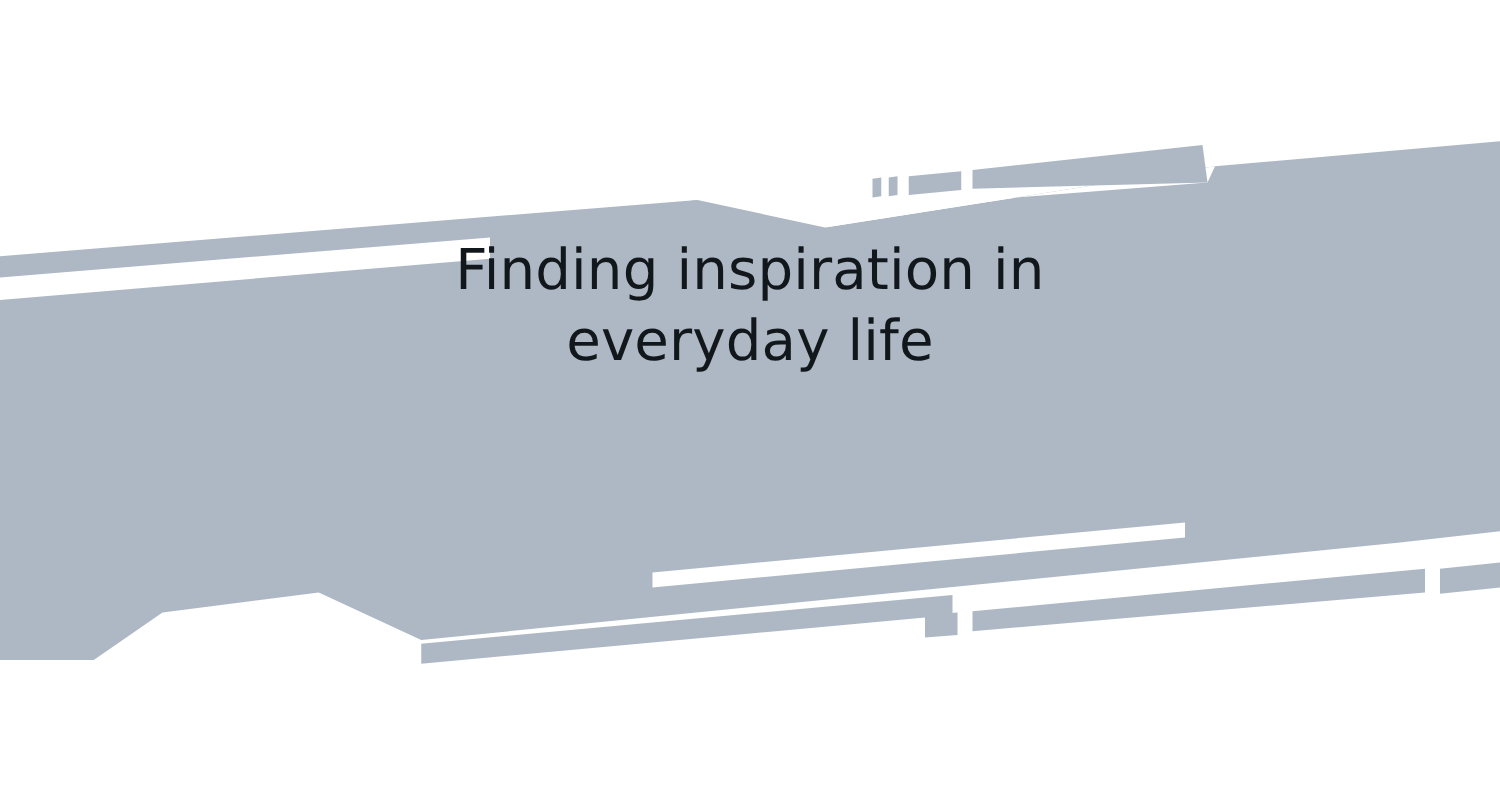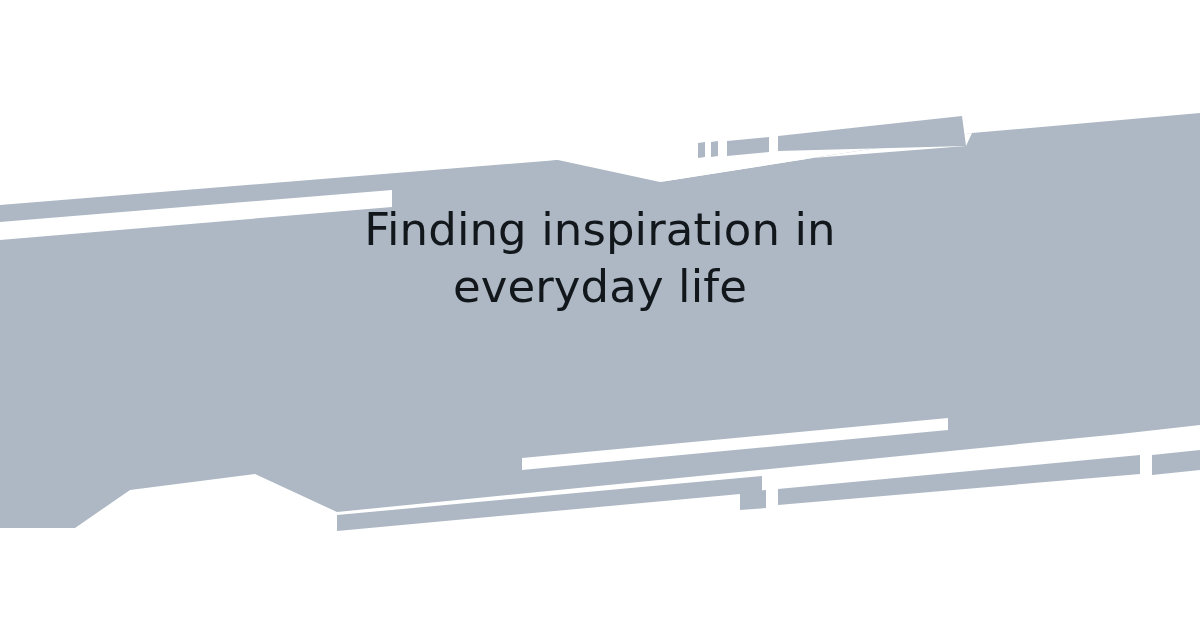"Finding inspiration in" #title-wrap { top: 14px -> 0 }
